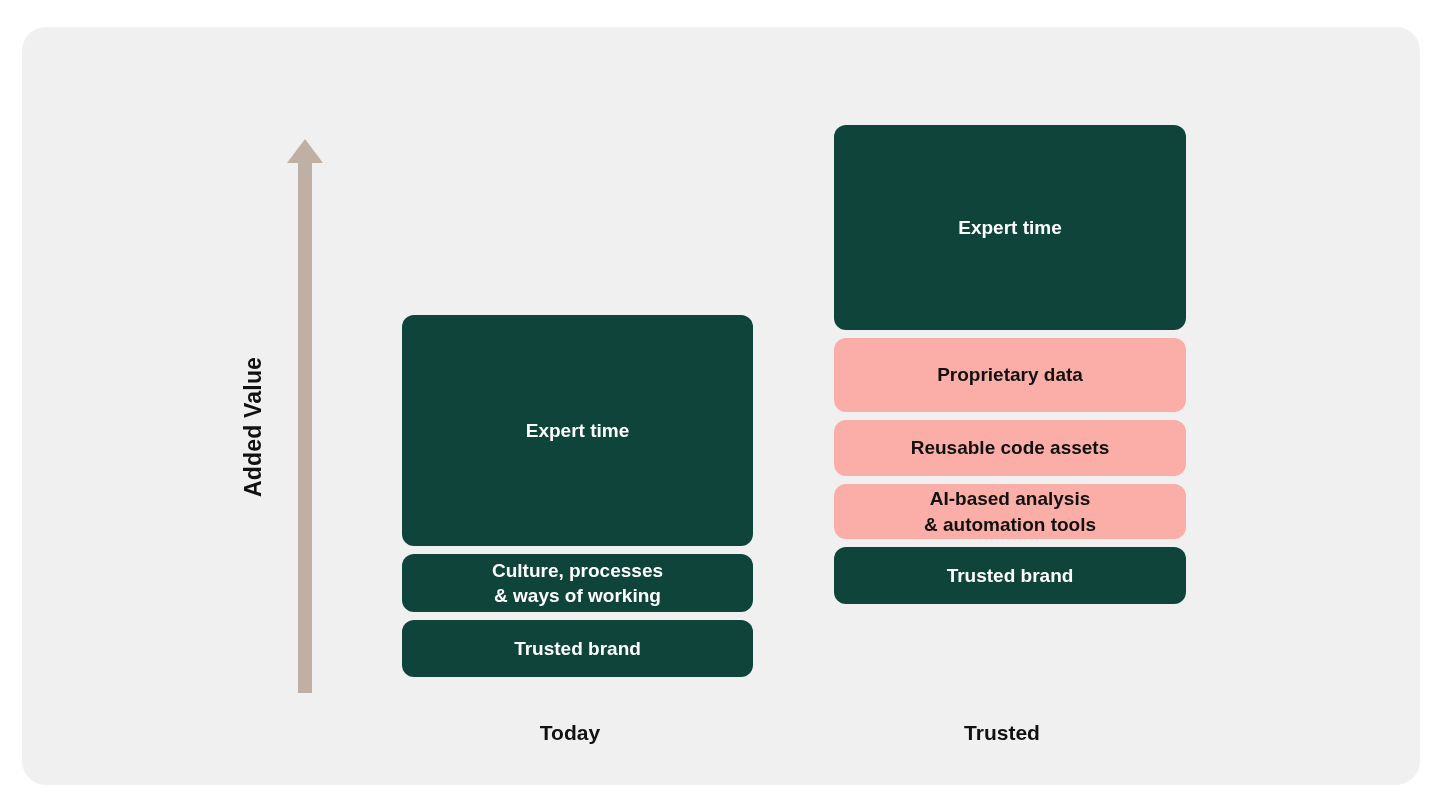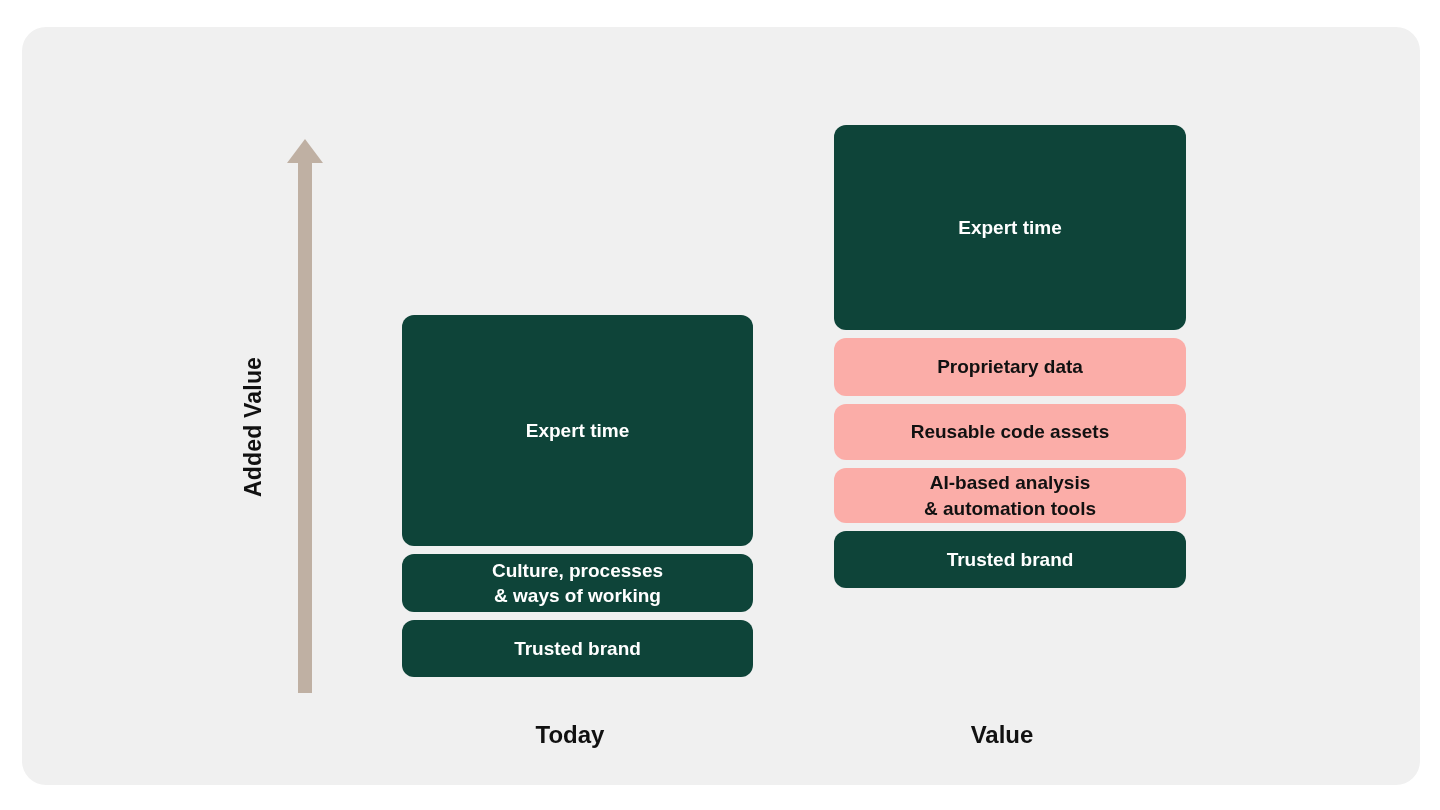"Proprietary data" div.stack-box { height: 58px -> 74px }
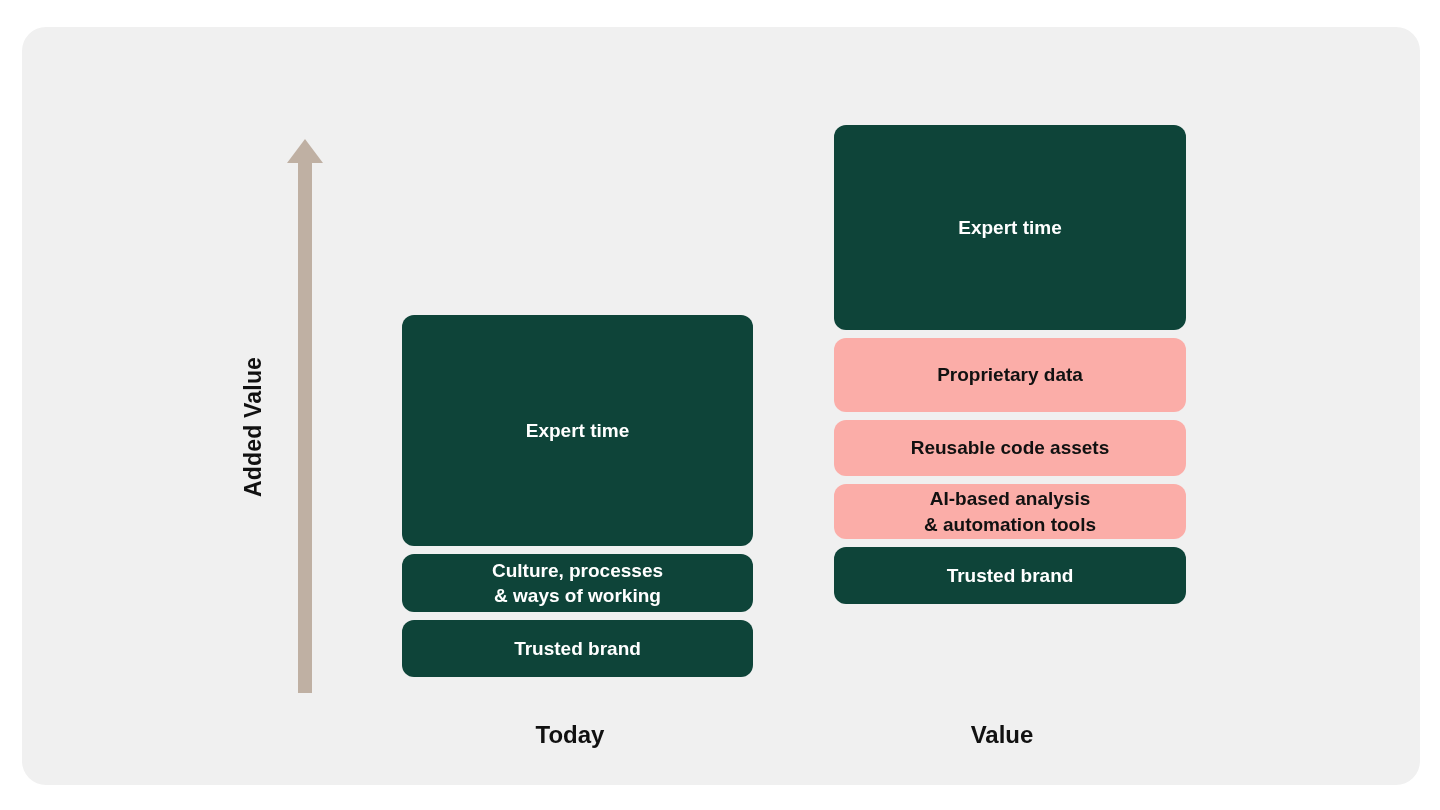"Today" .col-caption { font-size: 24px -> 21px }
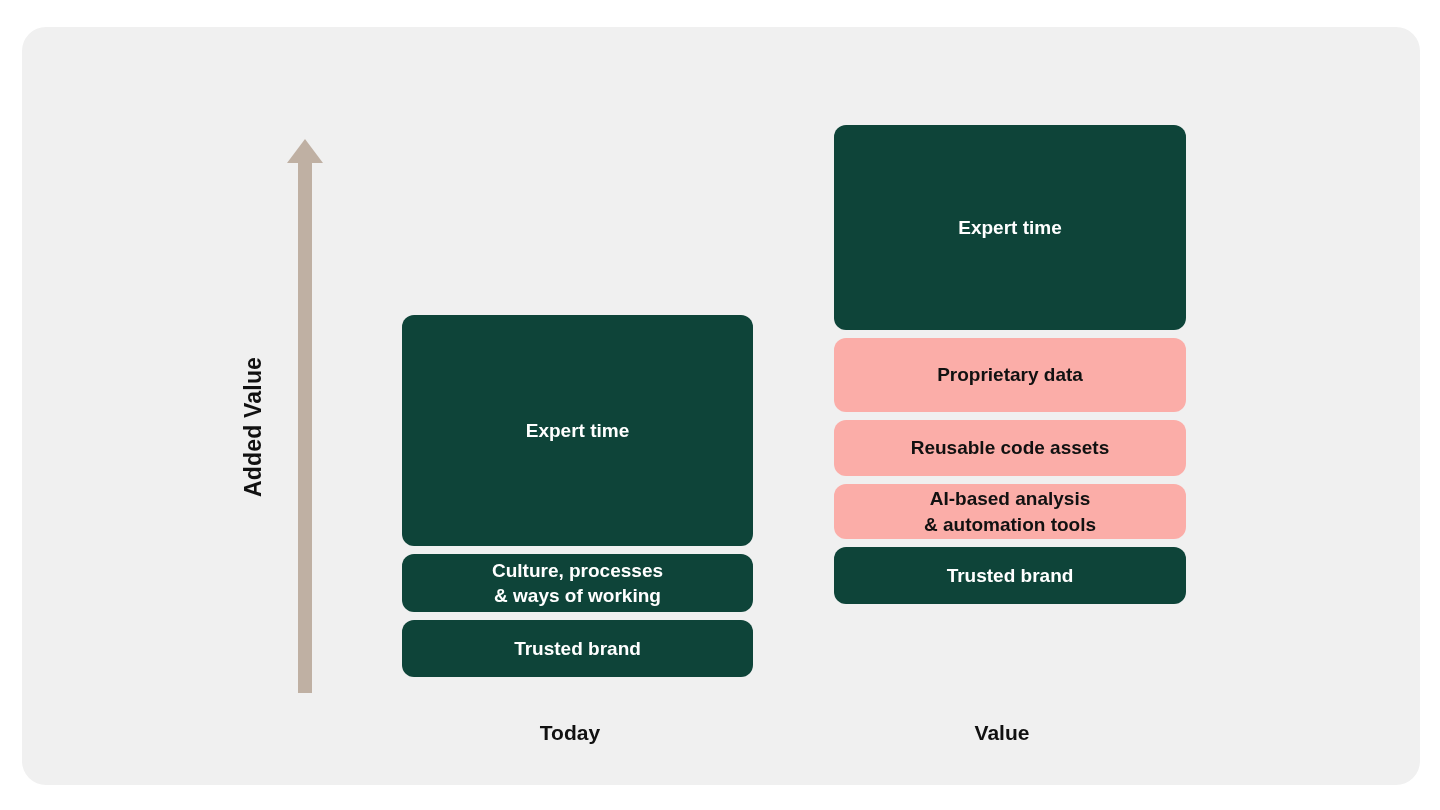"Value" div.col-caption { text: Value -> Trusted }
